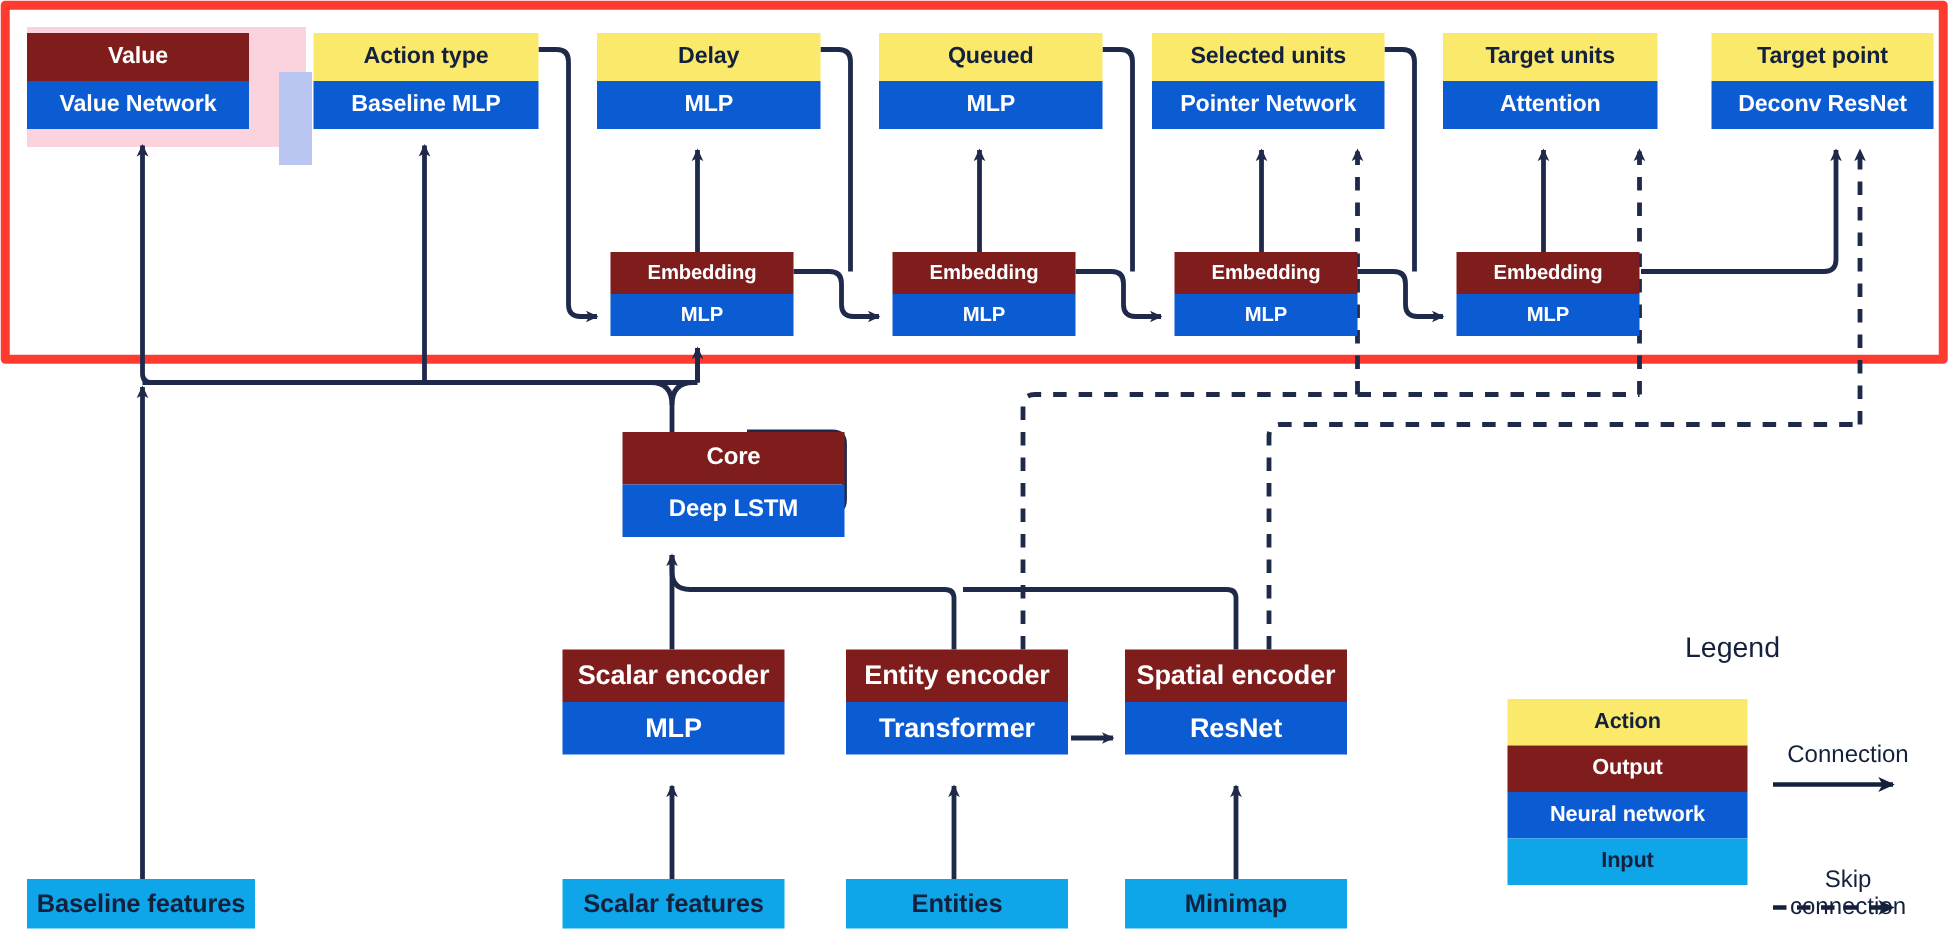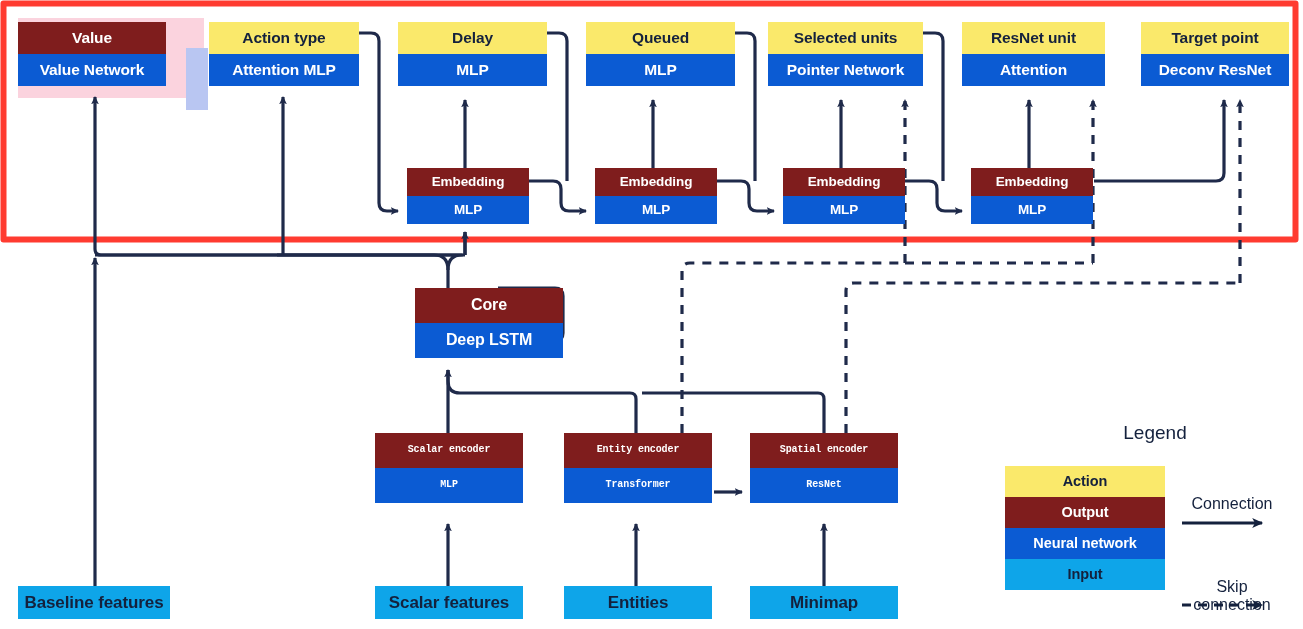"ResNet unit" div.cell { text: ResNet unit -> Target units }
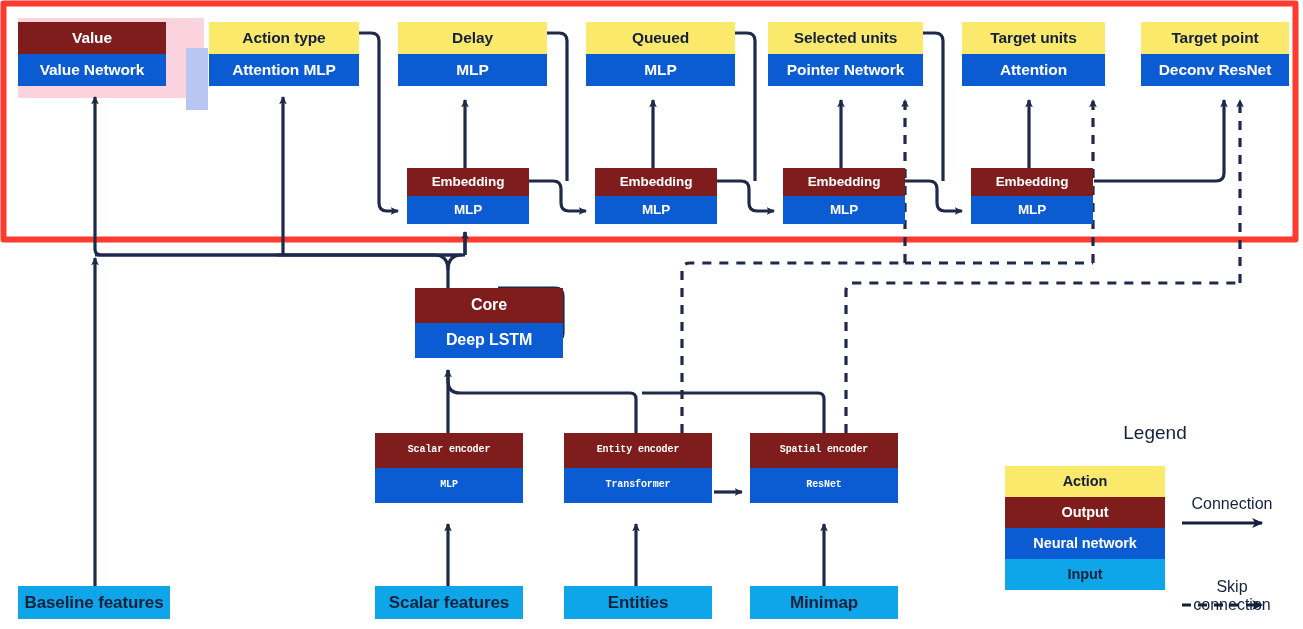"Attention MLP" div.cell { text: Attention -> Baseline }
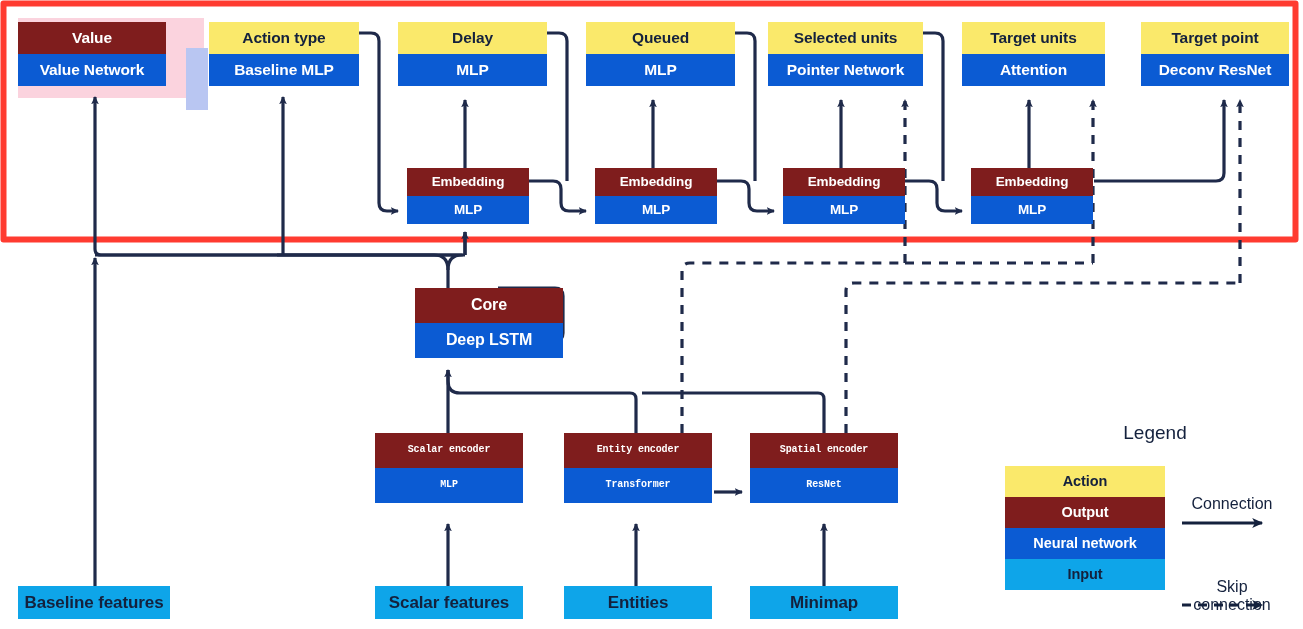"Scalar encoder" .enc .cell { font-family: Liberation Mono, monospace -> none; font-size: 10px -> 18px }
